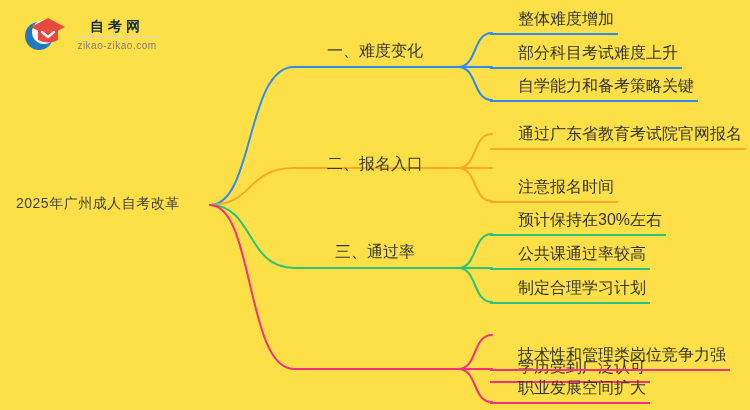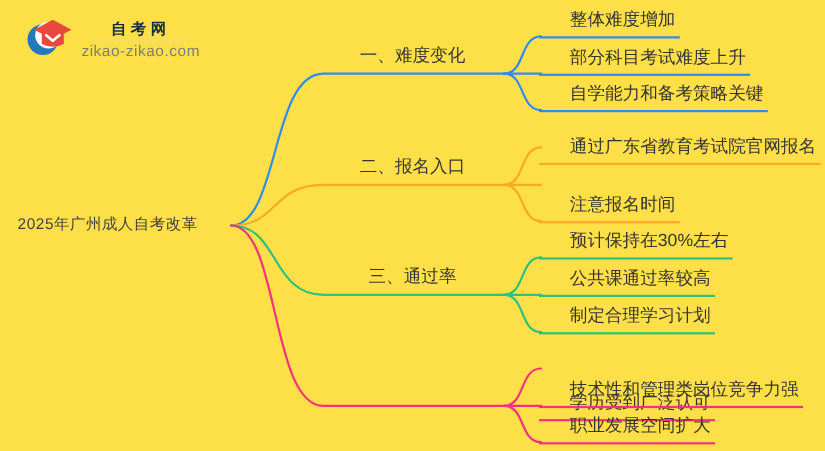"zikao-zikao.com" .logo-domain { font-size: 14px -> 10px }
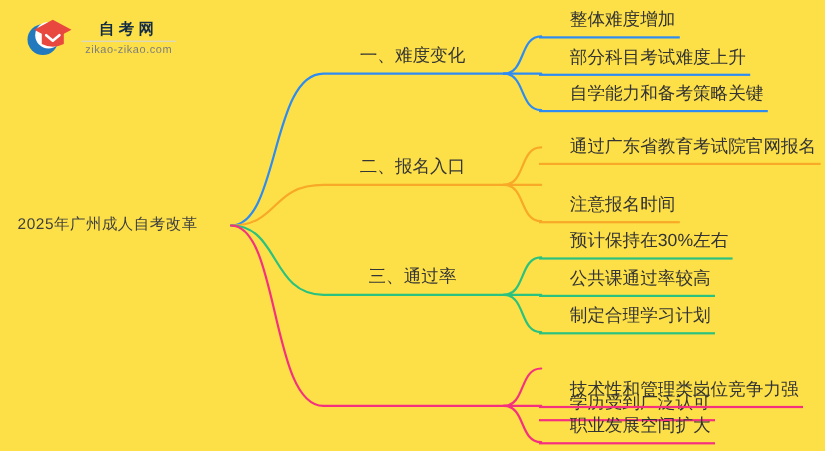"二、报名入口" div.branch-label { top: 142px -> 154px }
